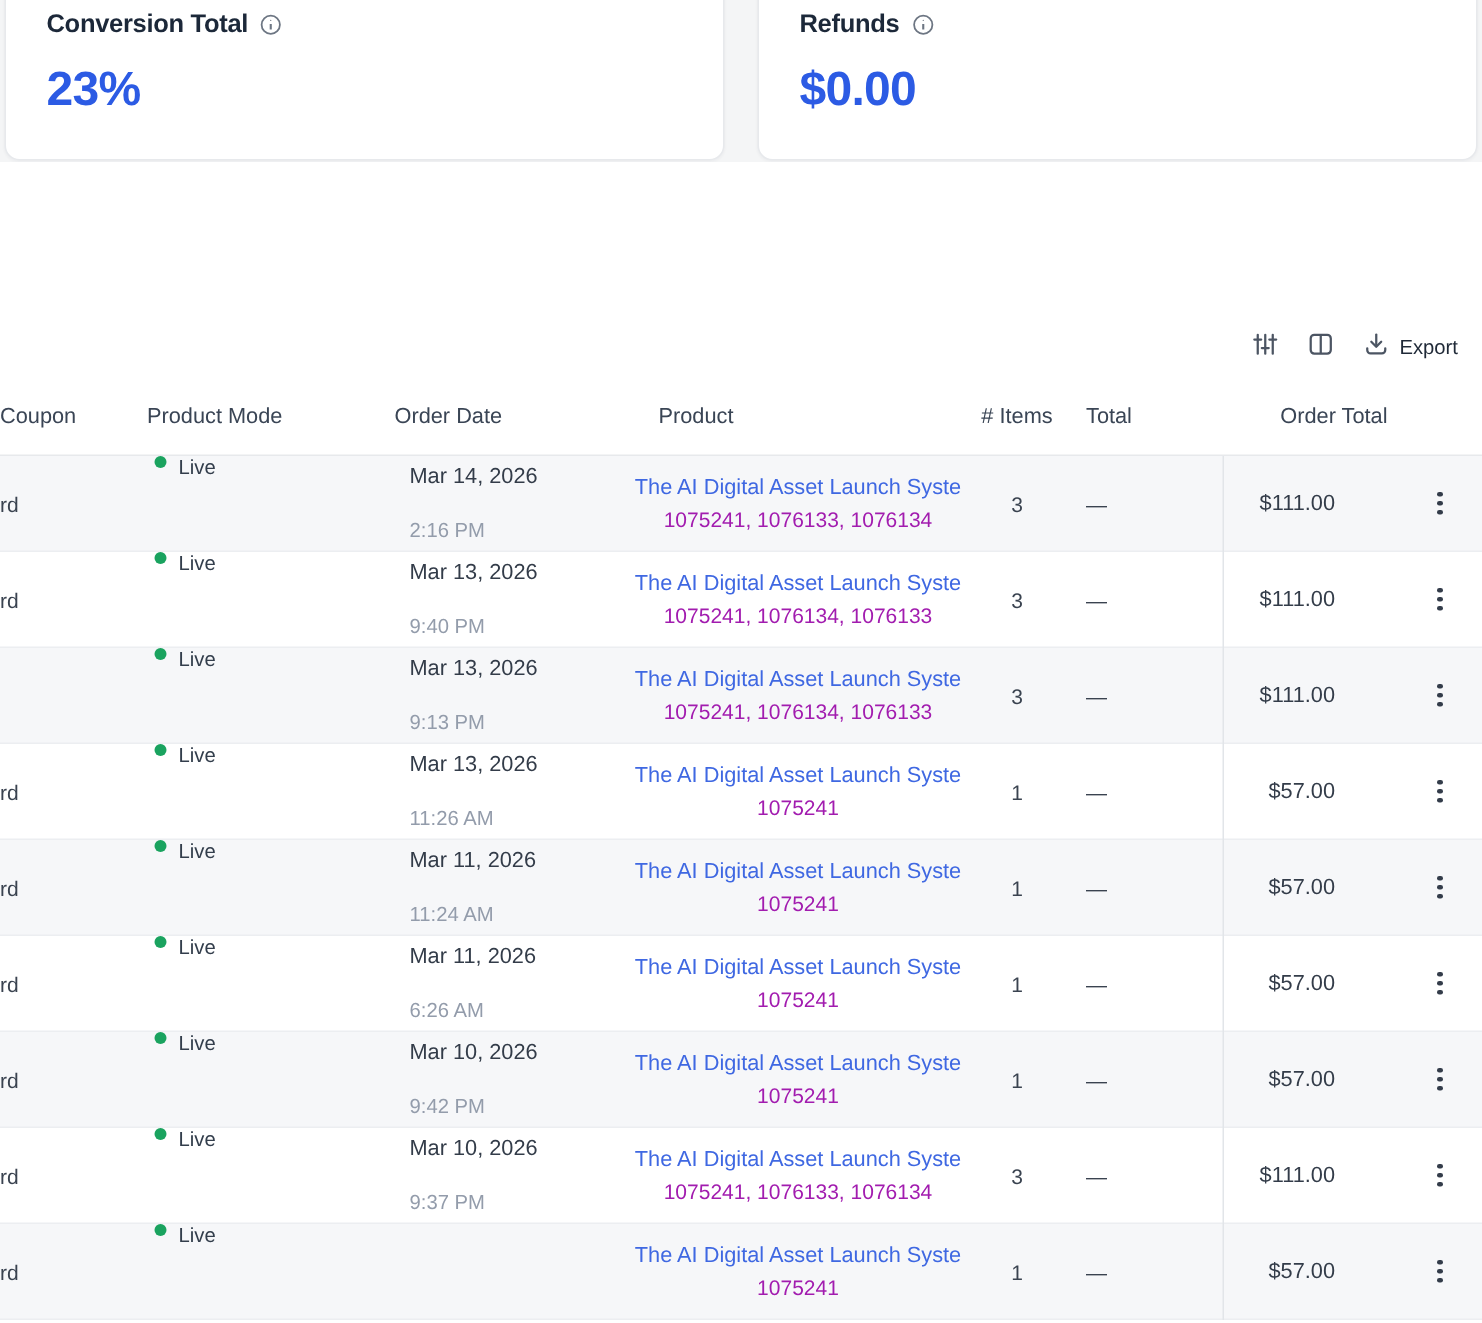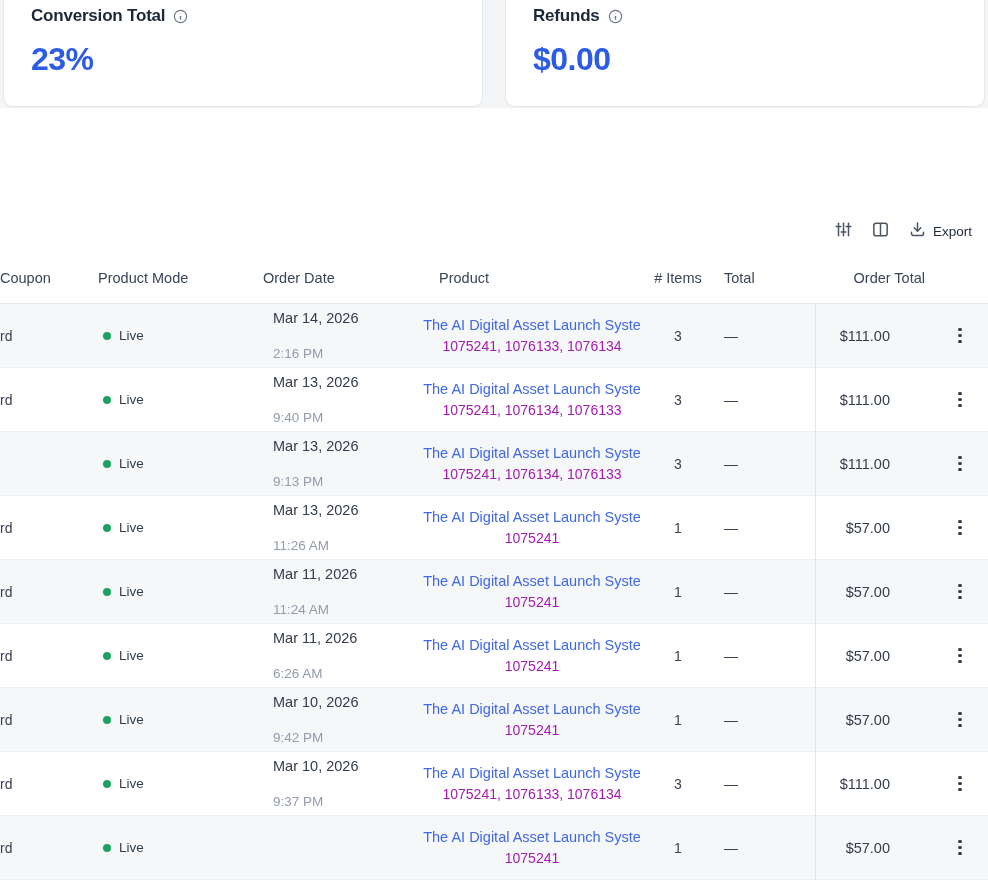"Live" .c-mode { align-items: center -> none }
